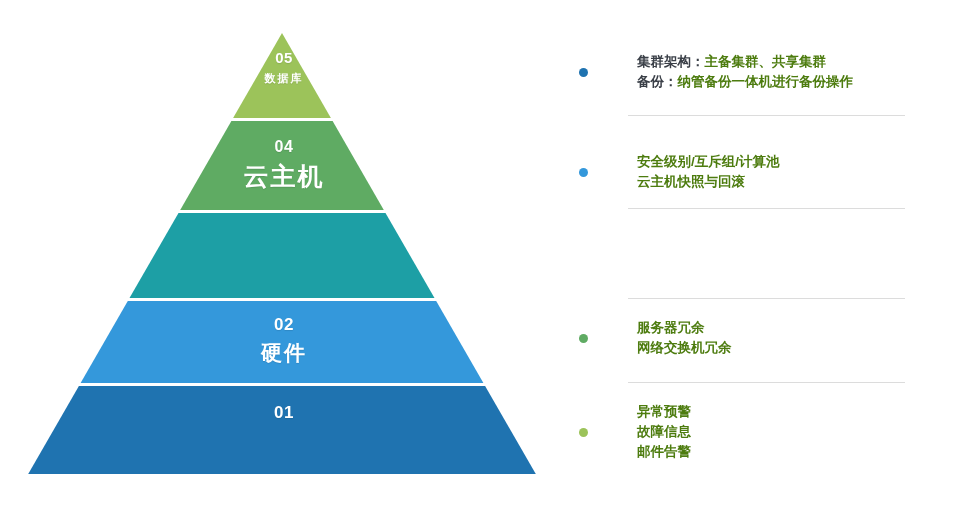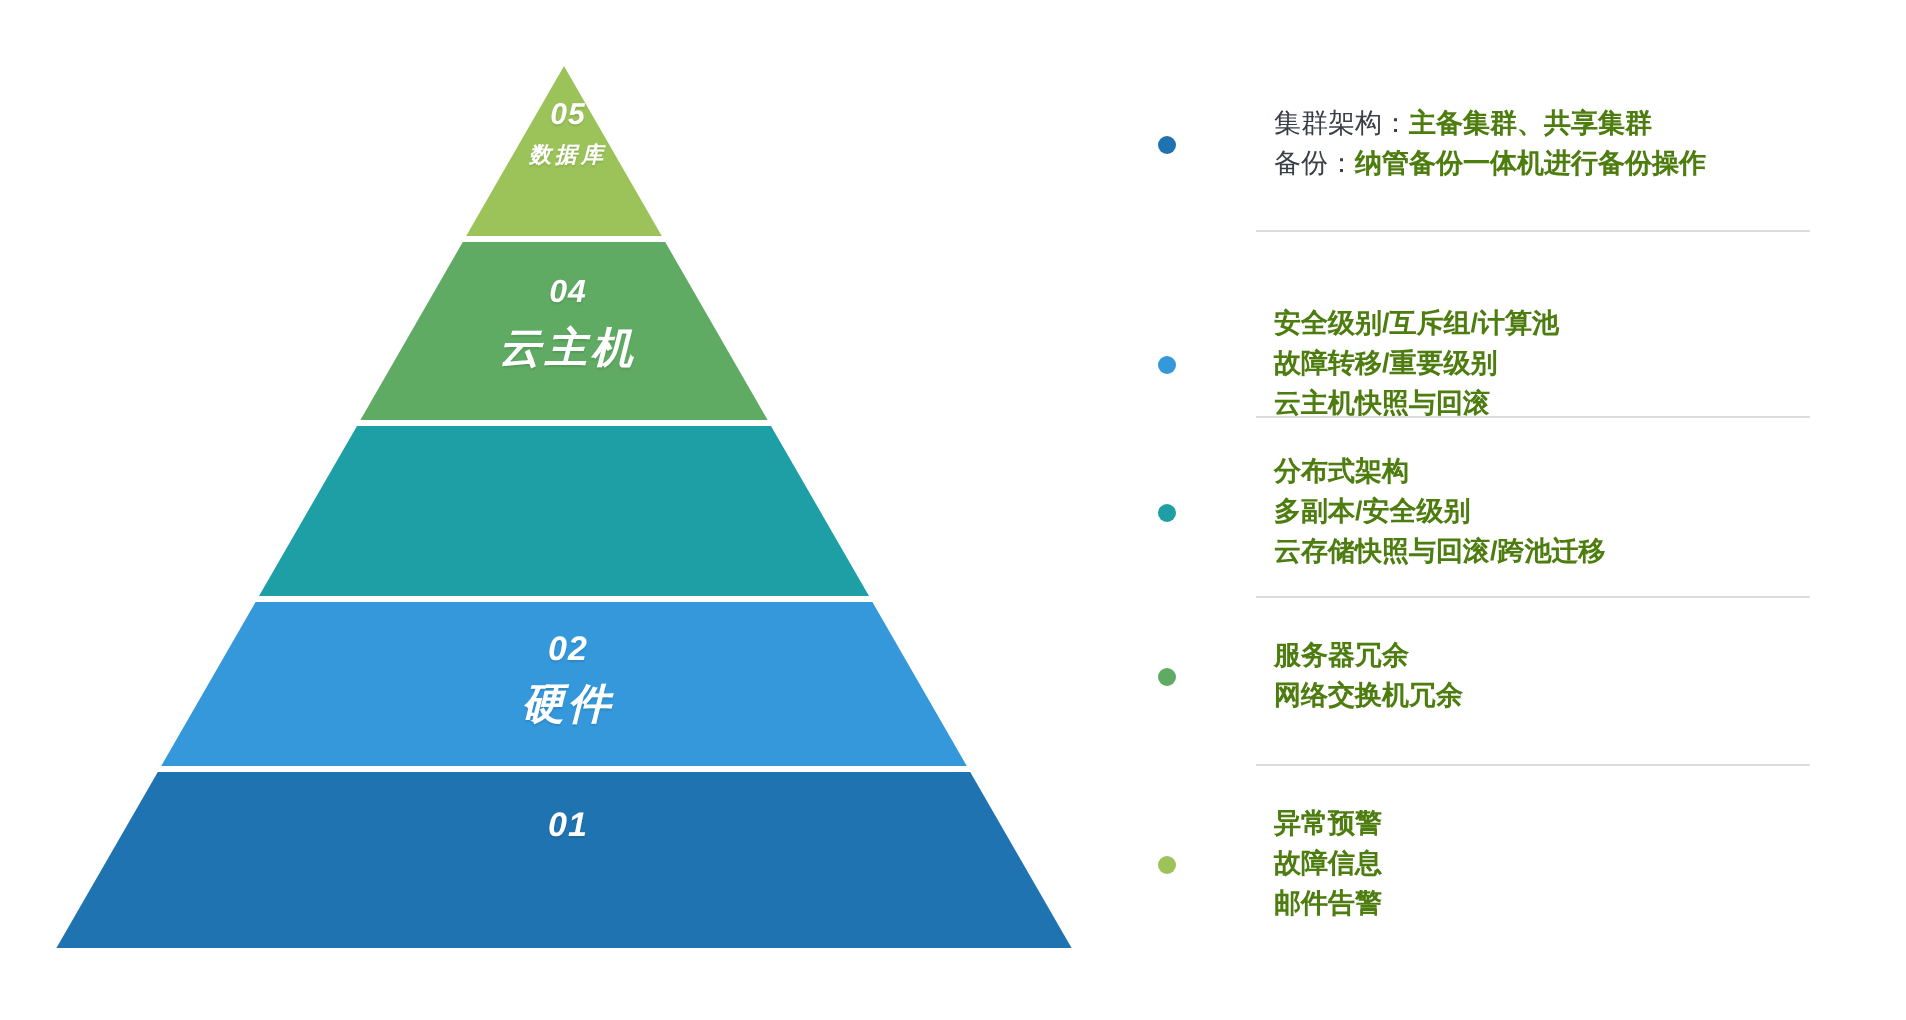"05" .level-label { font-style: italic -> none }
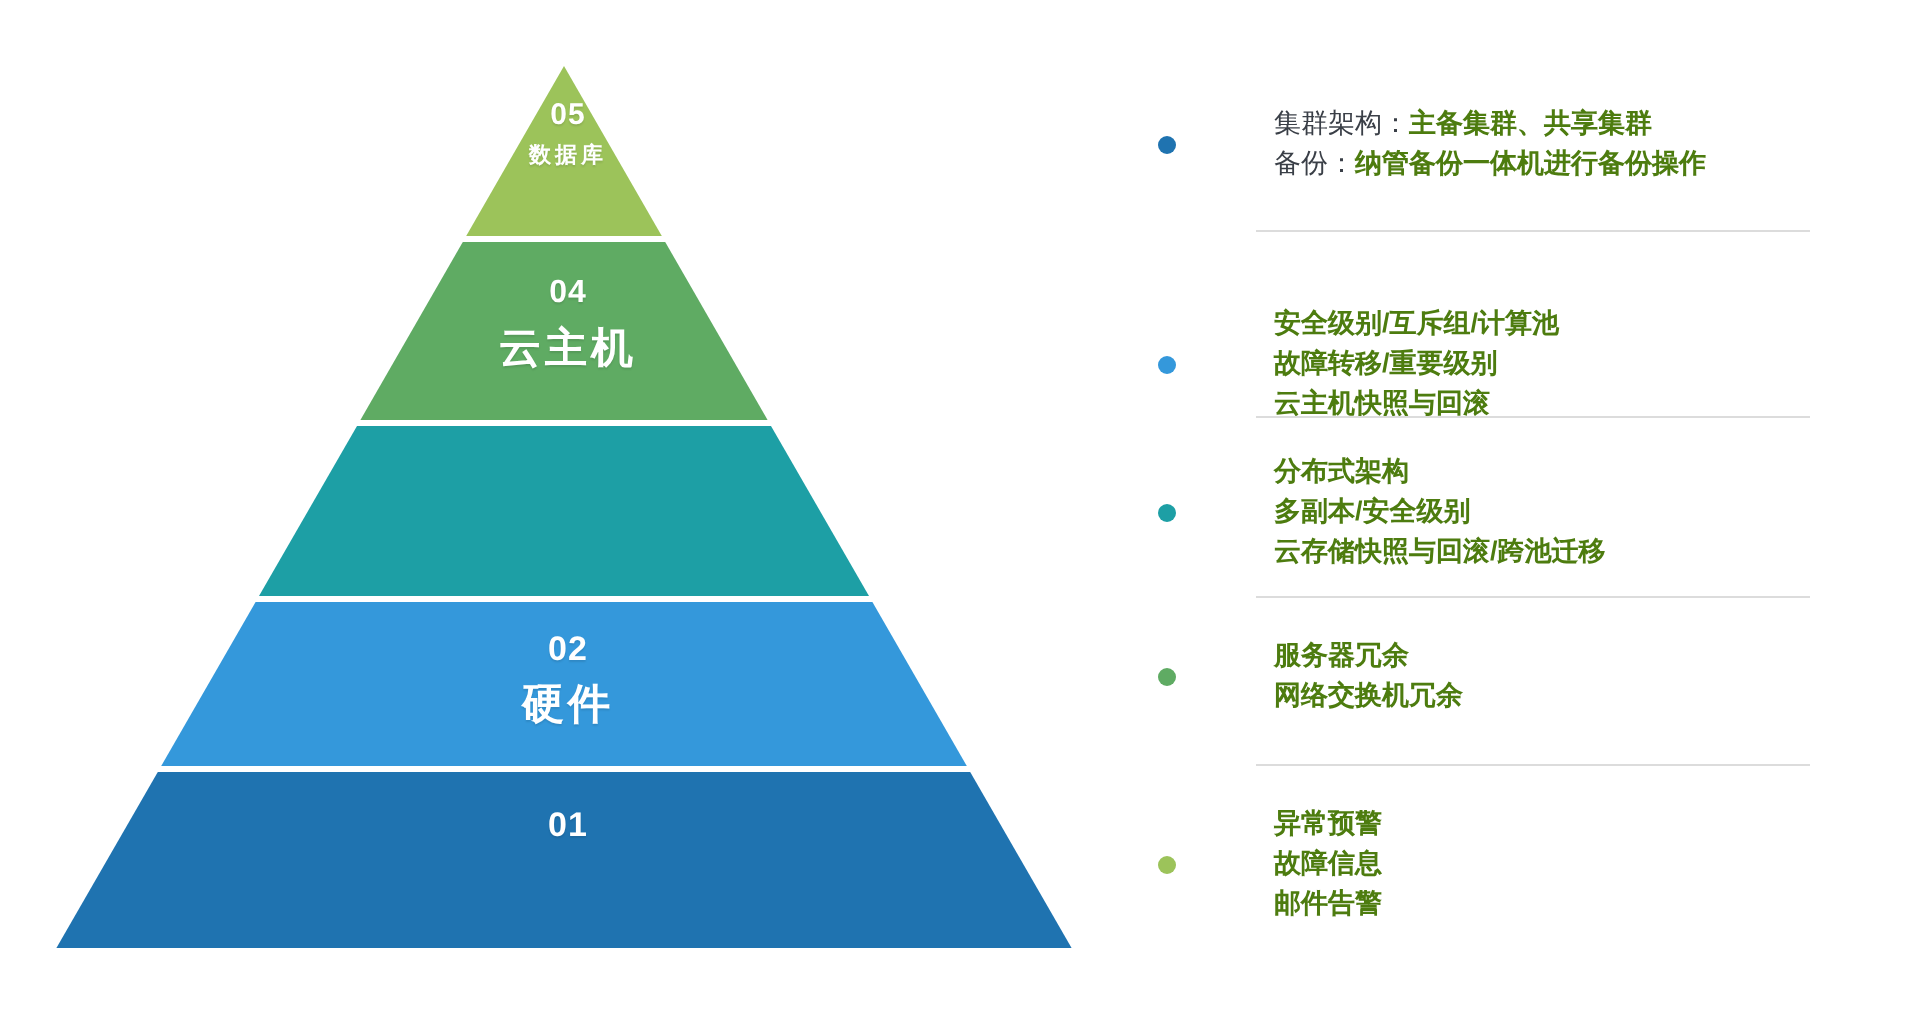"集群架构：" .detail-line .lead { font-weight: normal -> bold }
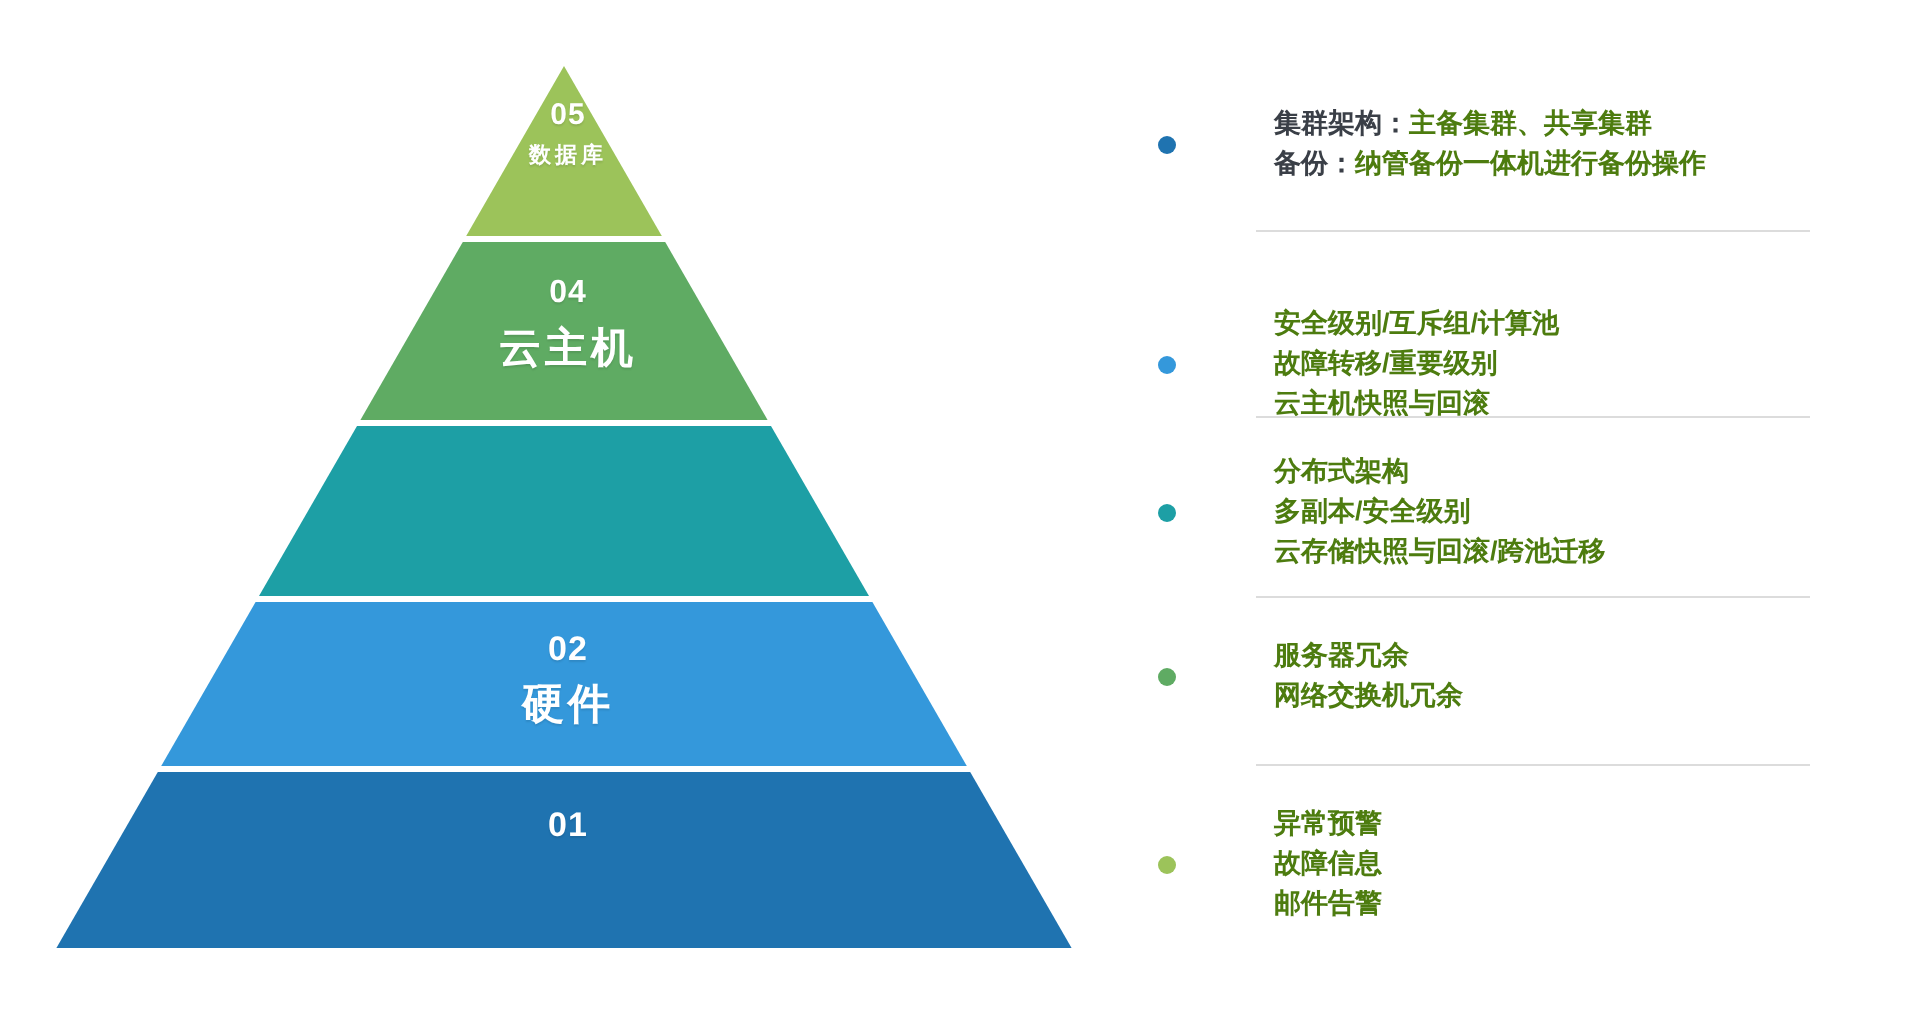"云主机" .lvl4 .level-name { font-size: 21px -> 25px }
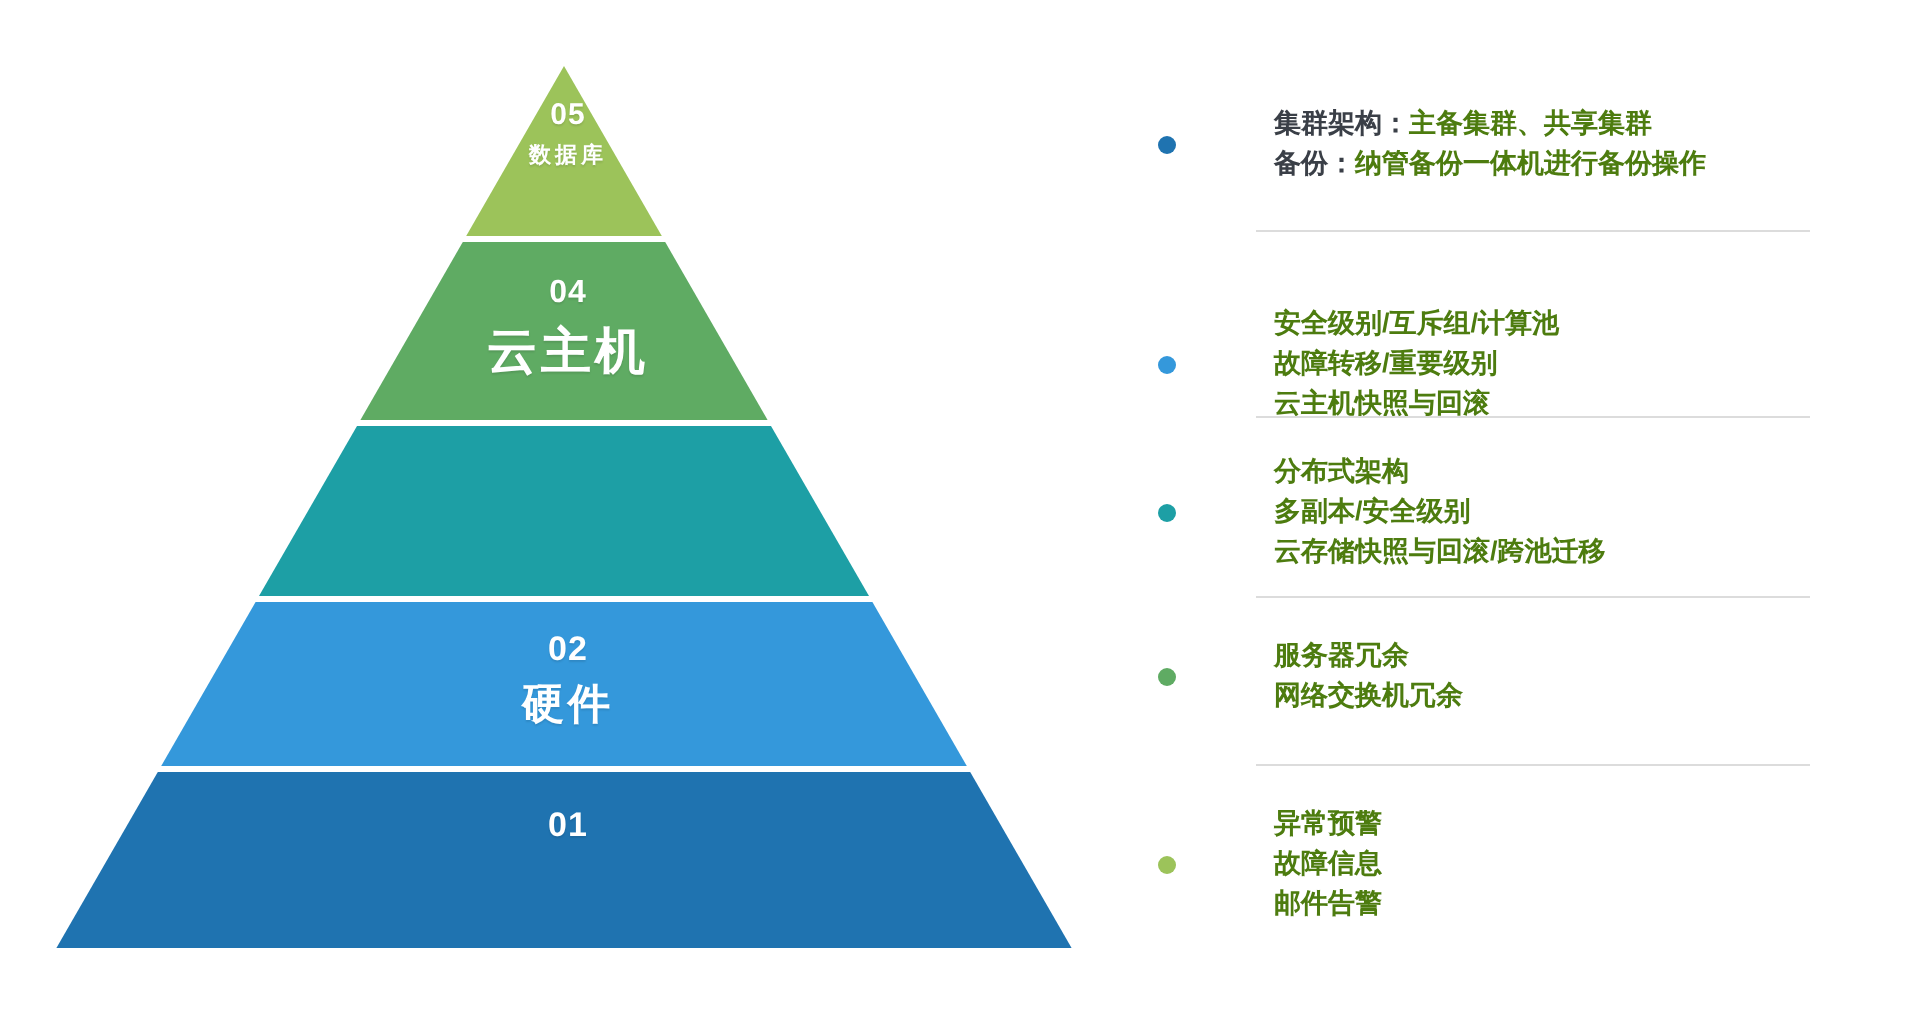"故障转移/重要级别" div.detail-line { html: <div><span>故障转移/重要级别</span></div> -> none }
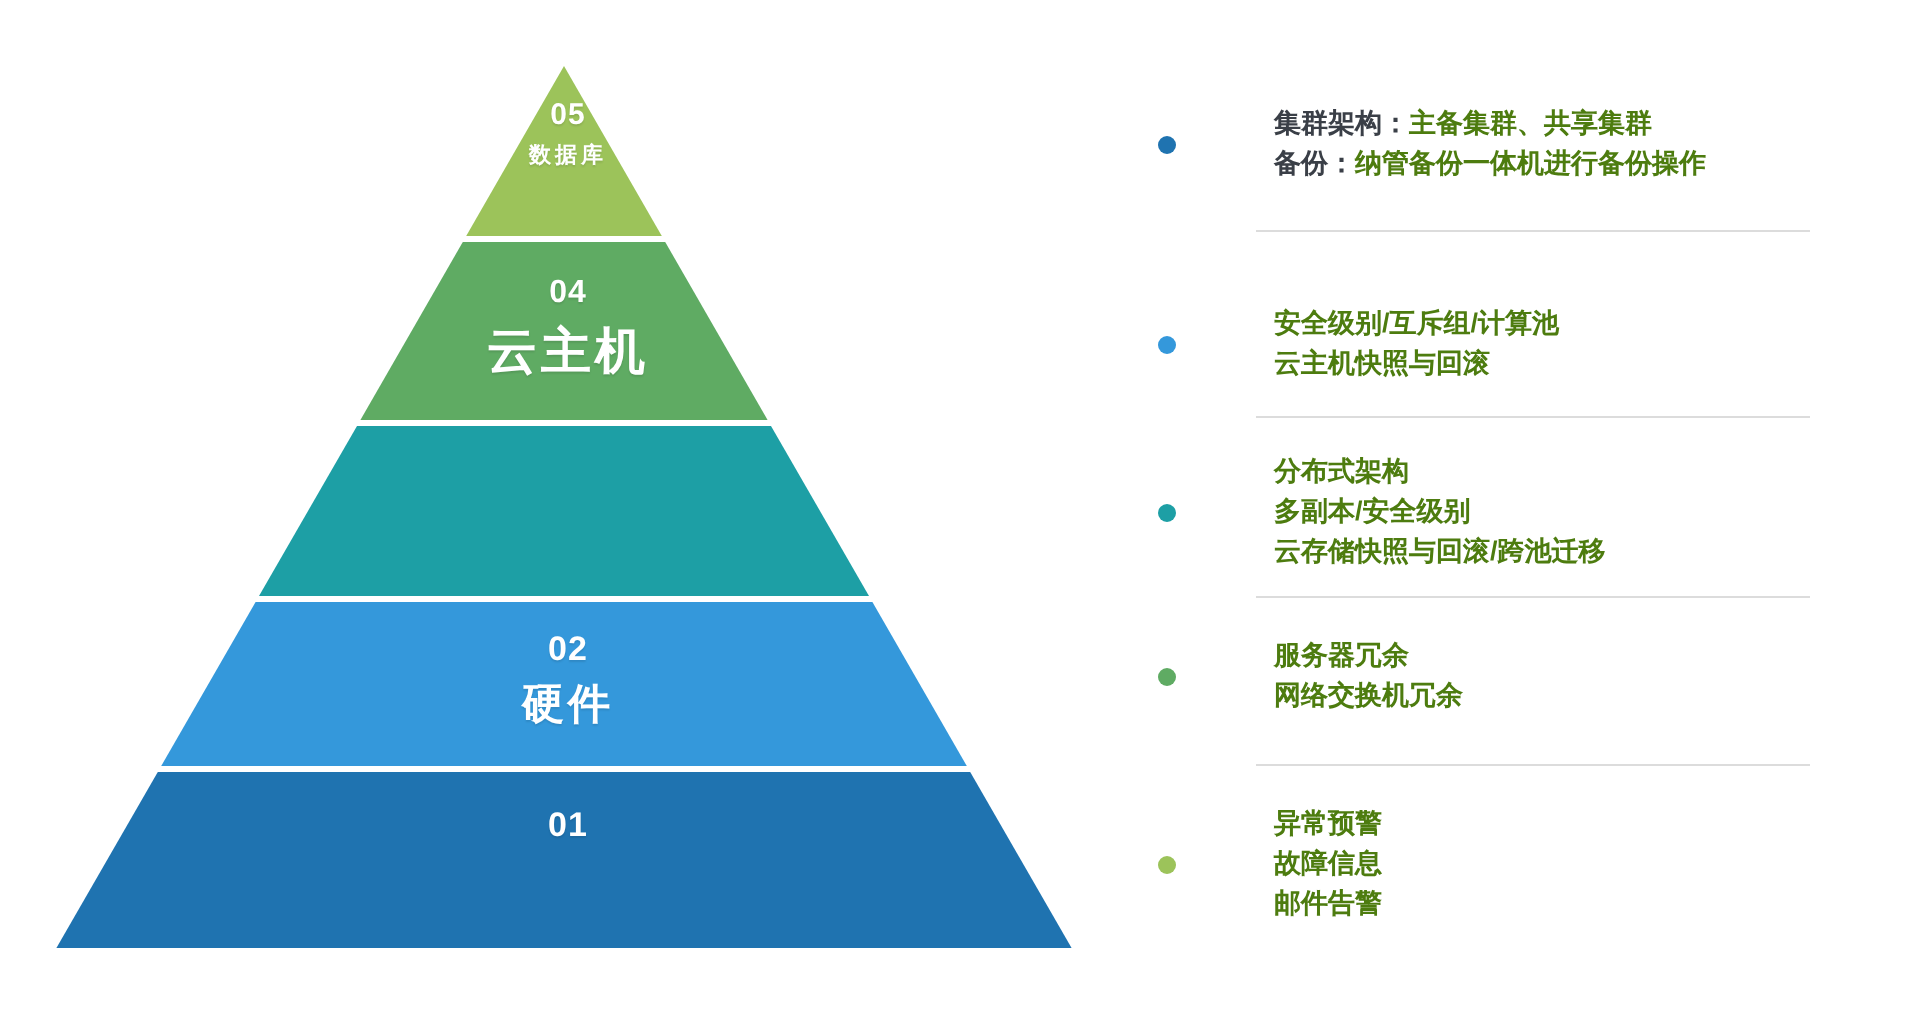"分布式架构" div.detail-block { html: <div> <span></span> <div> <div><span>分布式架构</span></div> <div><span>多副本/安全级别</span></div> <div><span>云存储快照与回滚/跨池迁移</span></div> </div> </div> -> none }
